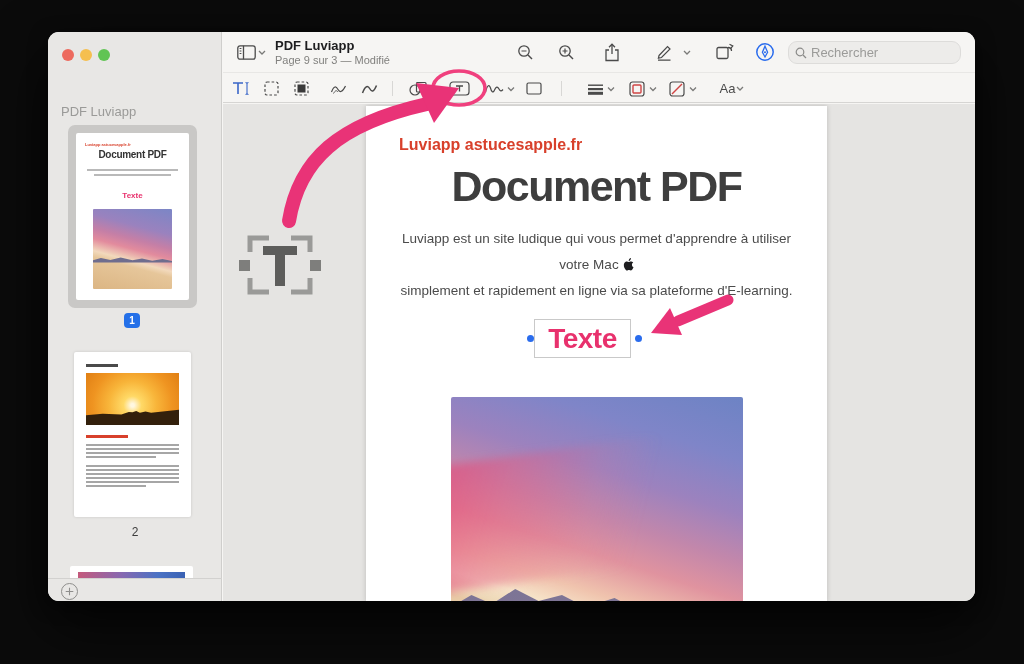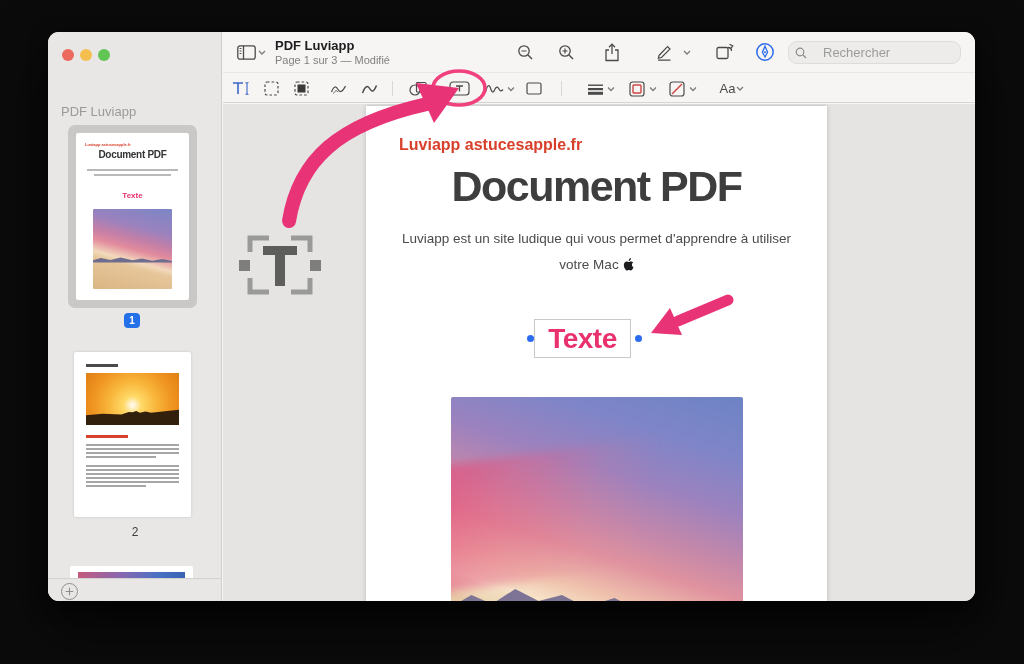"Page 1 sur 3 —" div.doc-subtitle { text: 1 -> 9 }
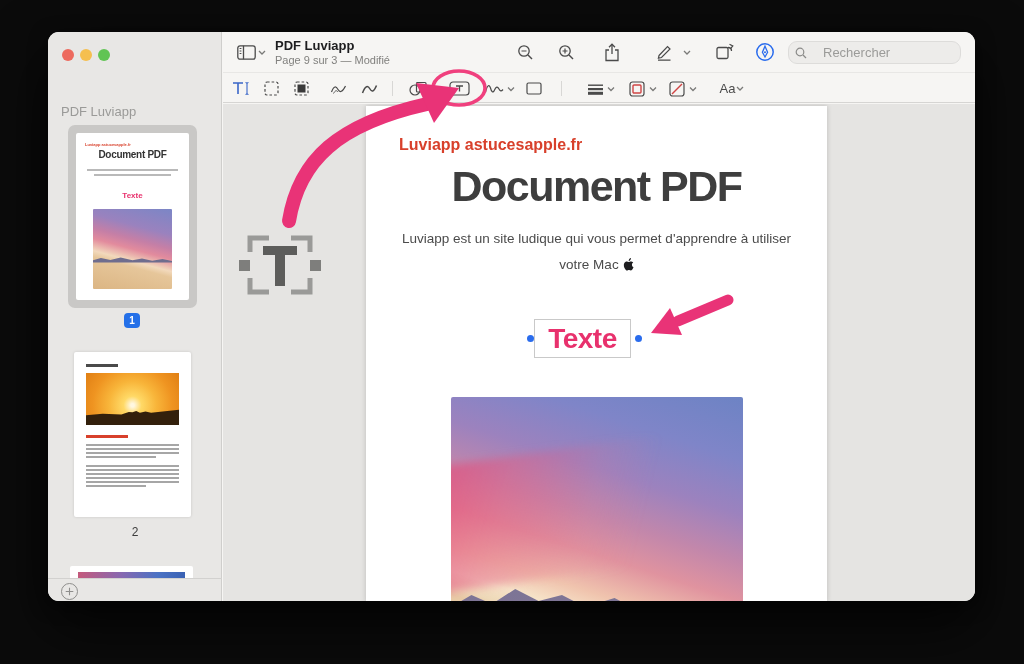"Rechercher" .search { gap: 16px -> 4px }
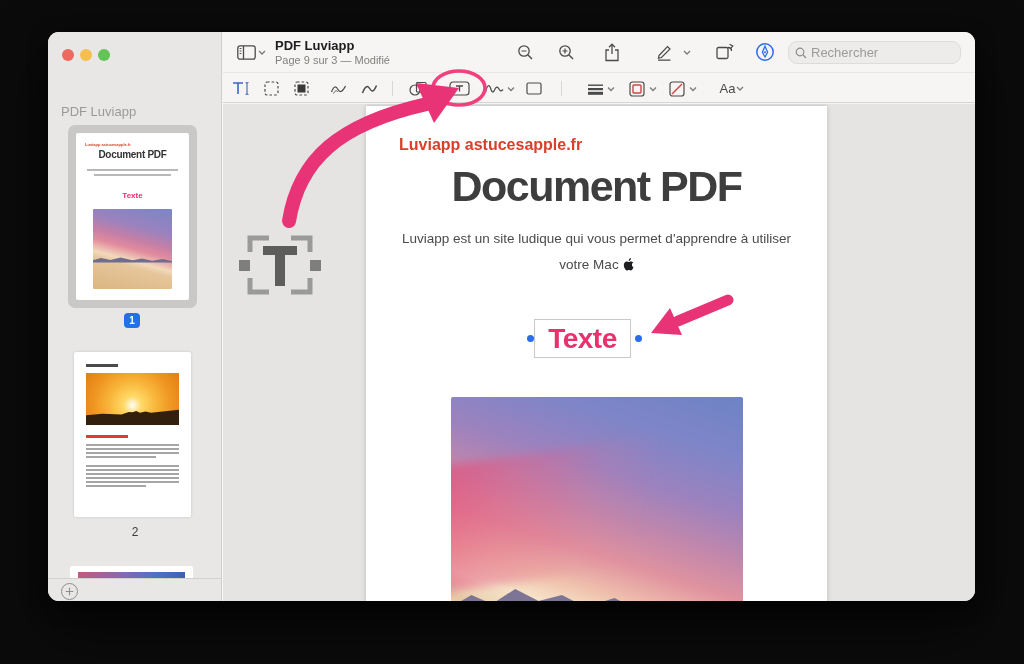"simplement et rapidement en ligne" span { html: none -> <span>simplement et rapidement en ligne via sa plateforme d'E-learning.</span> }
